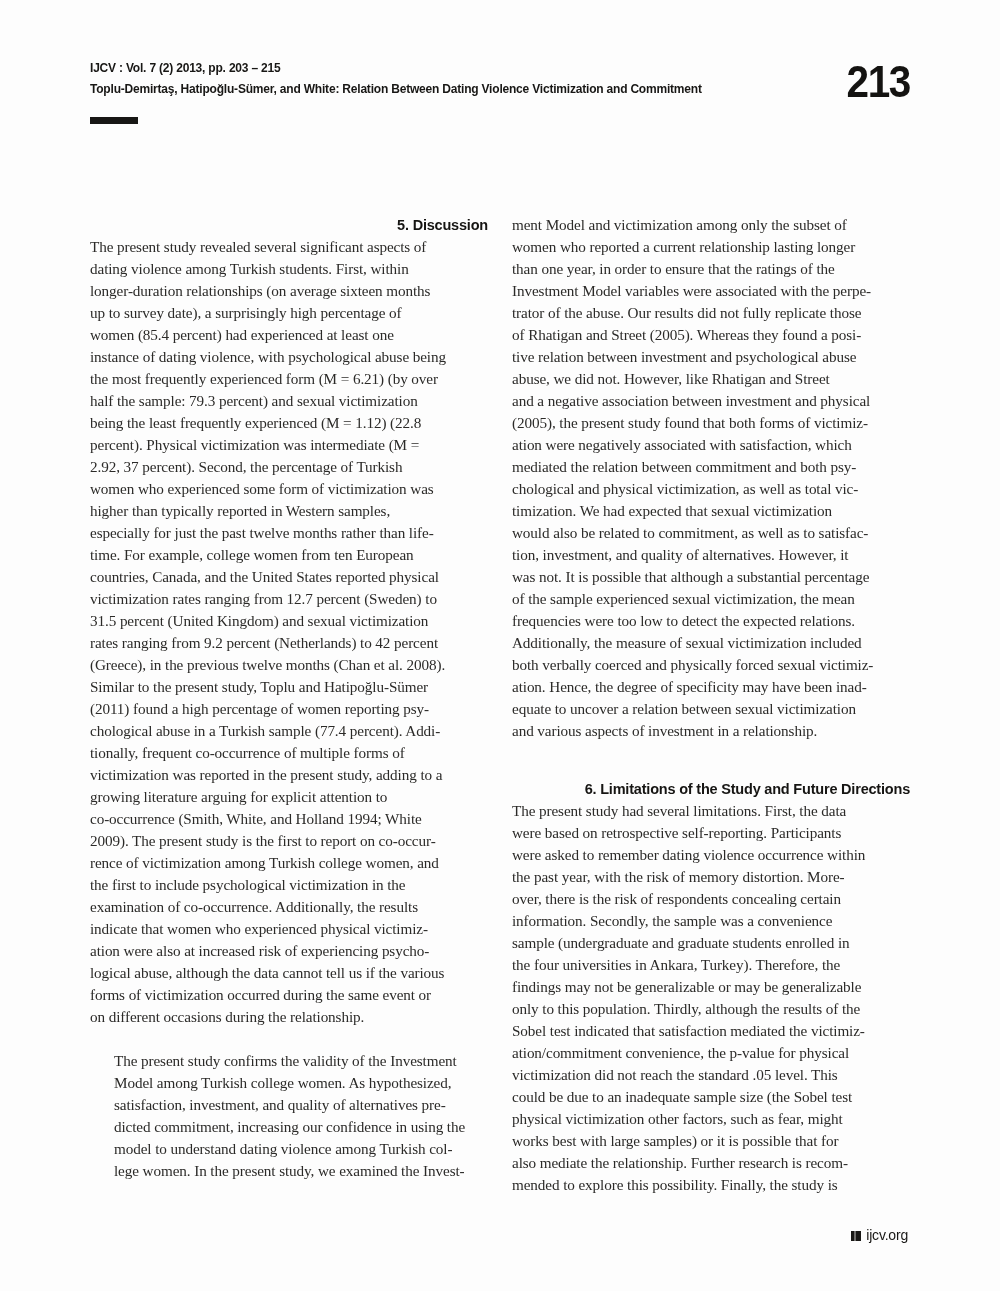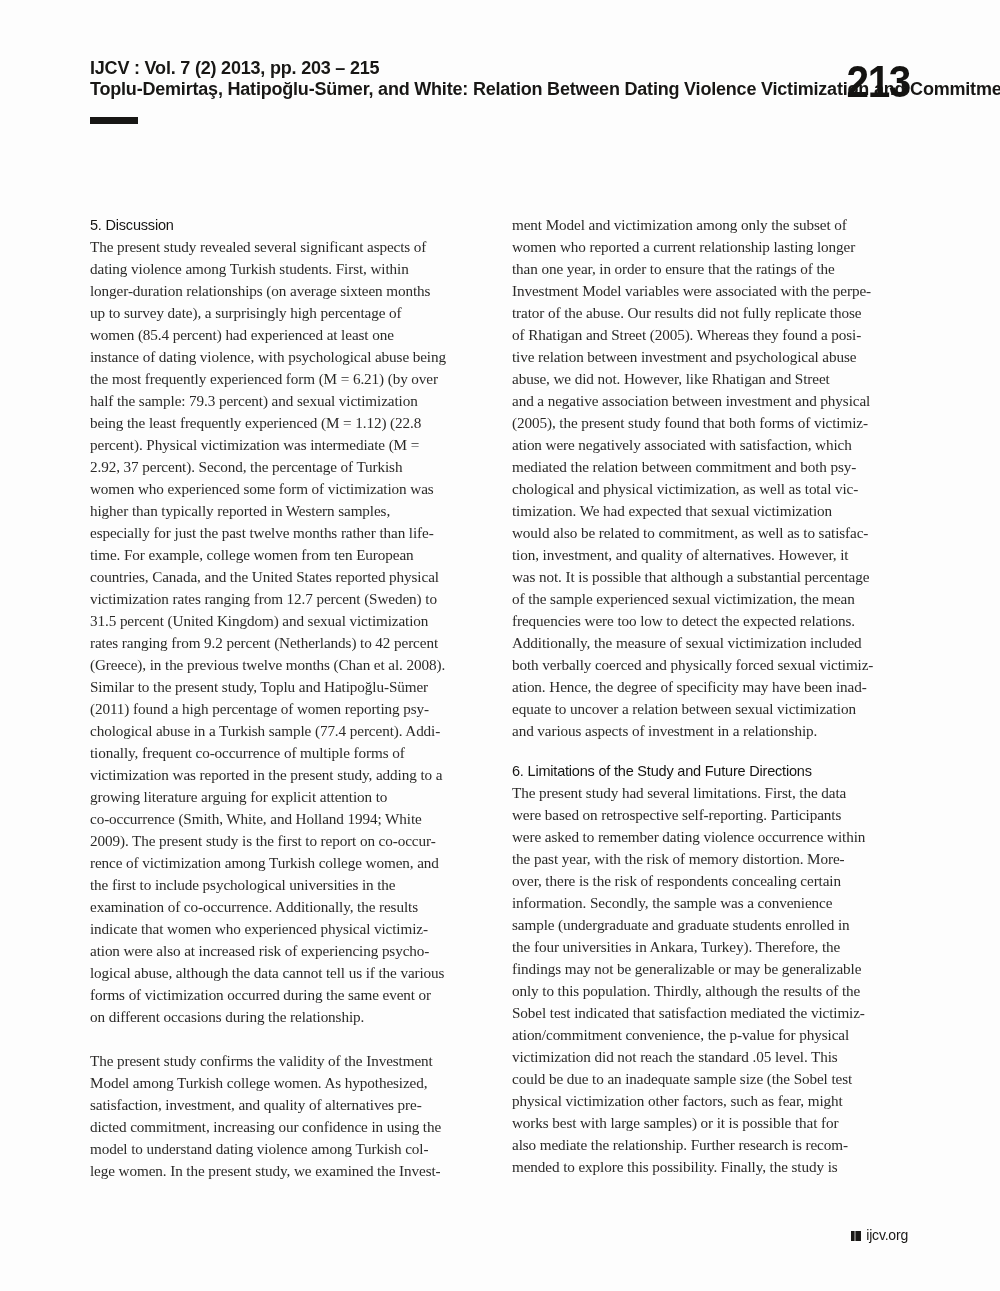"IJCV : Vol. 7 (2)" .header .hline { font-size: 18px -> 12px }
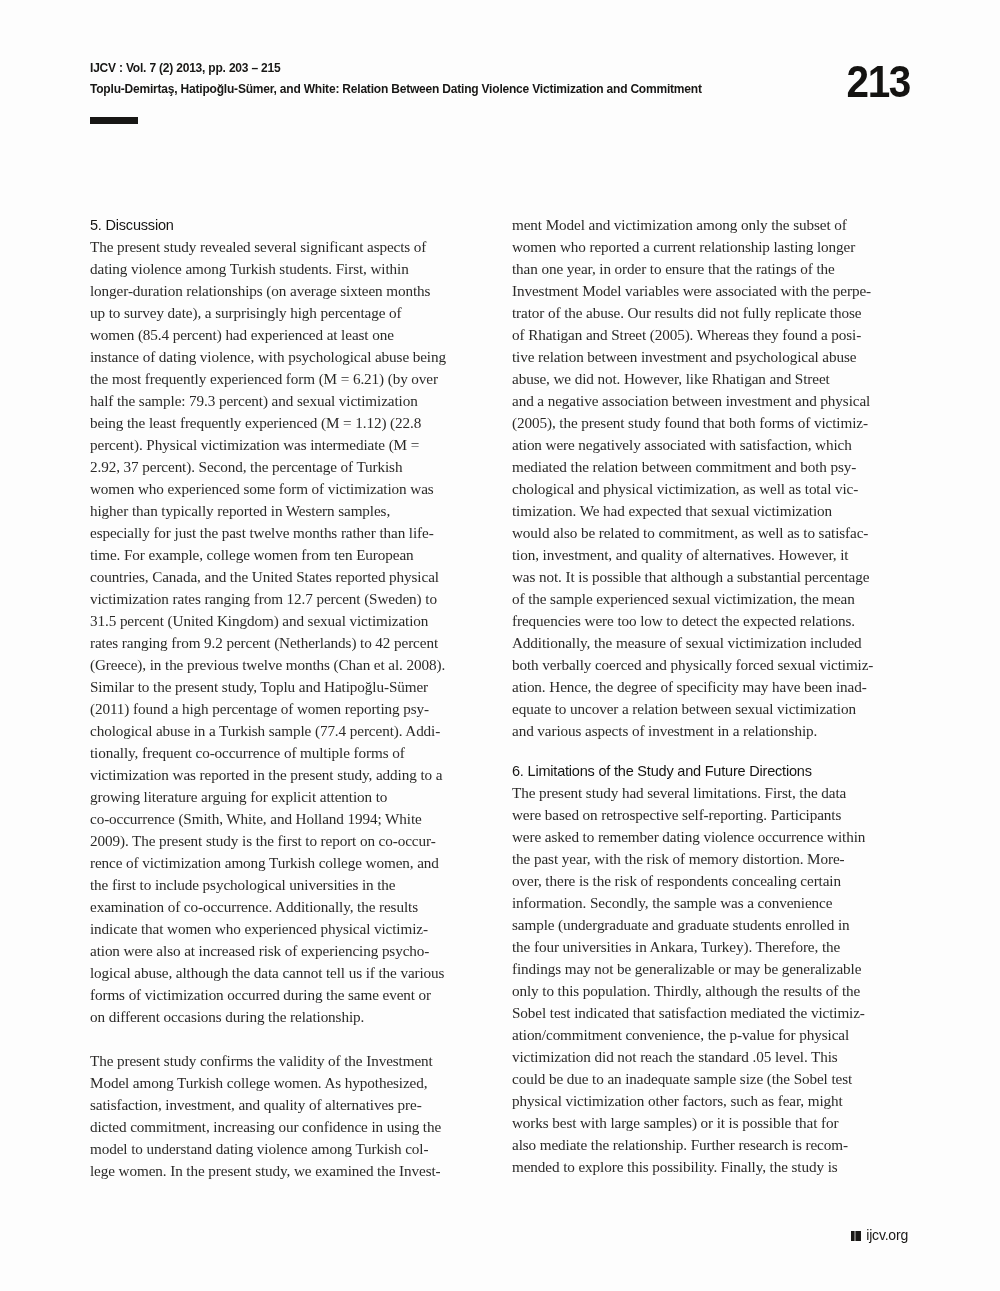"5. Discussion" .sec-heading { font-weight: normal -> bold; text-align: none -> right }
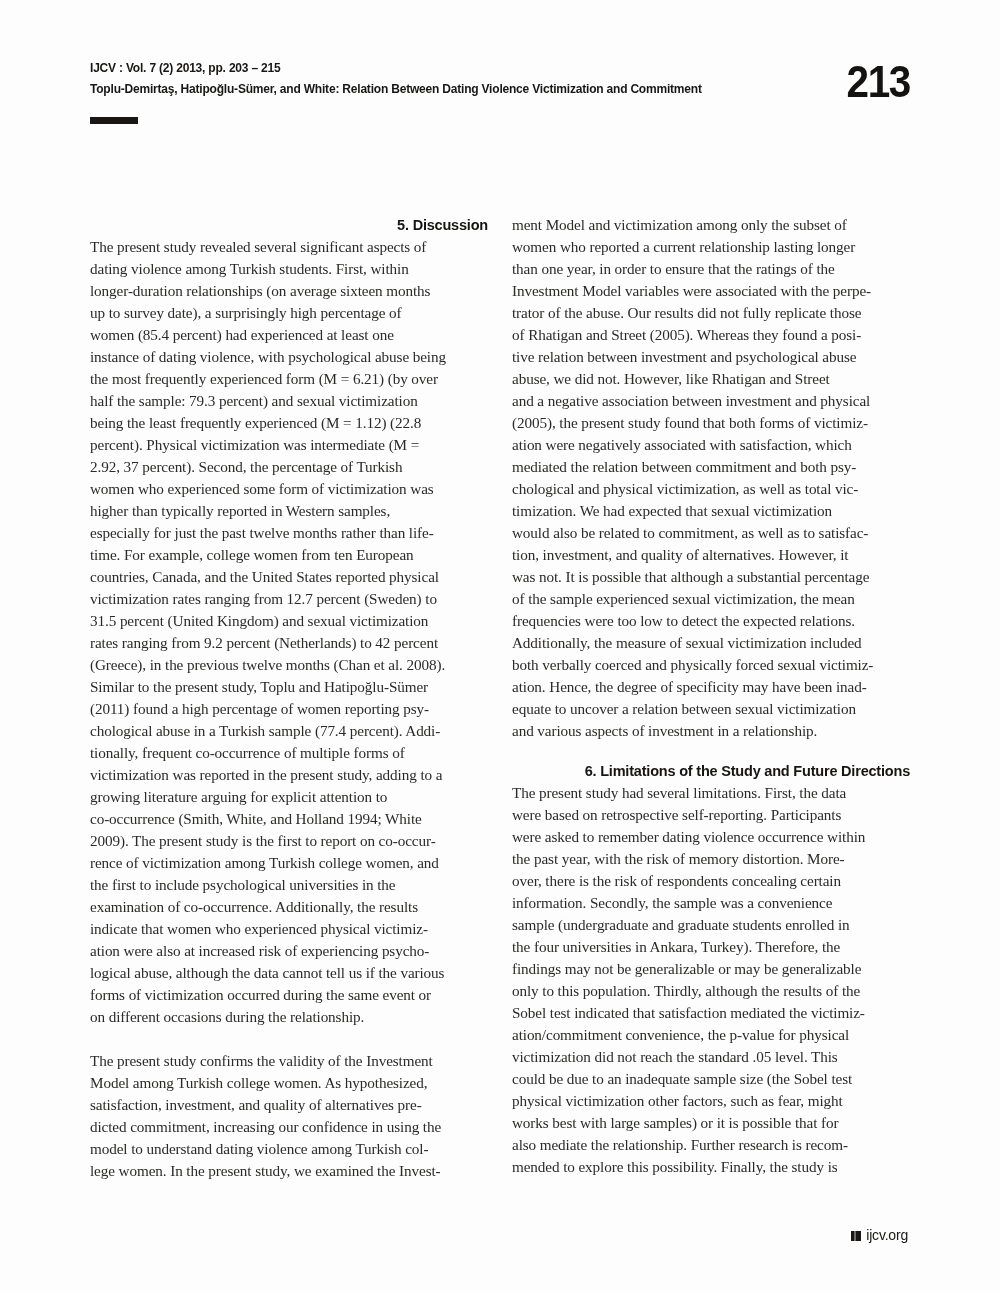"6. Limitations of the Study" .sec-heading.gap-above { margin-top: 18px -> 36px }
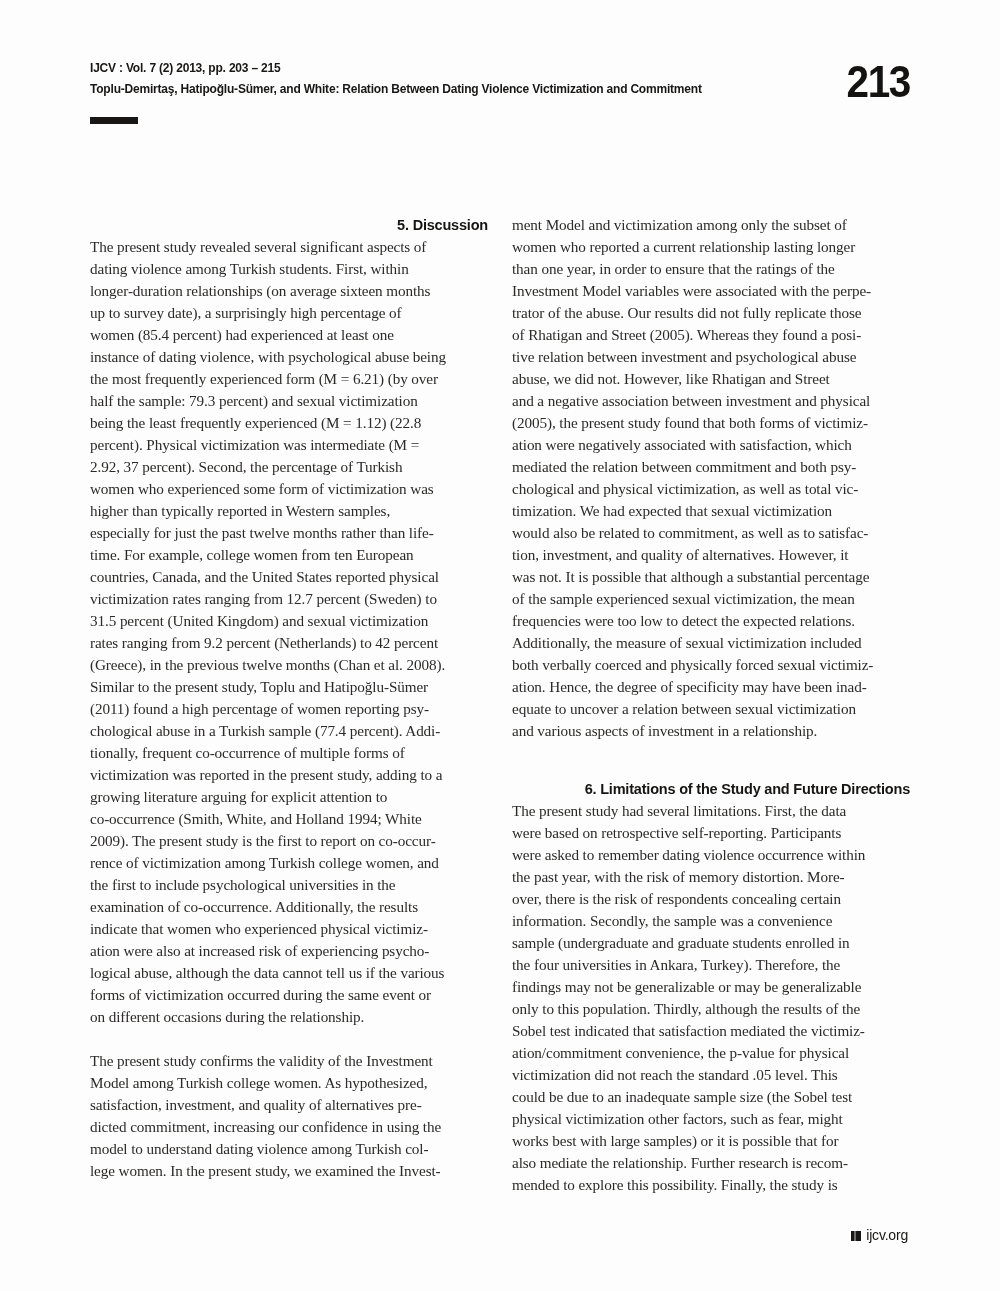"the first to include psychological" div.ln { text: universities -> victimization }
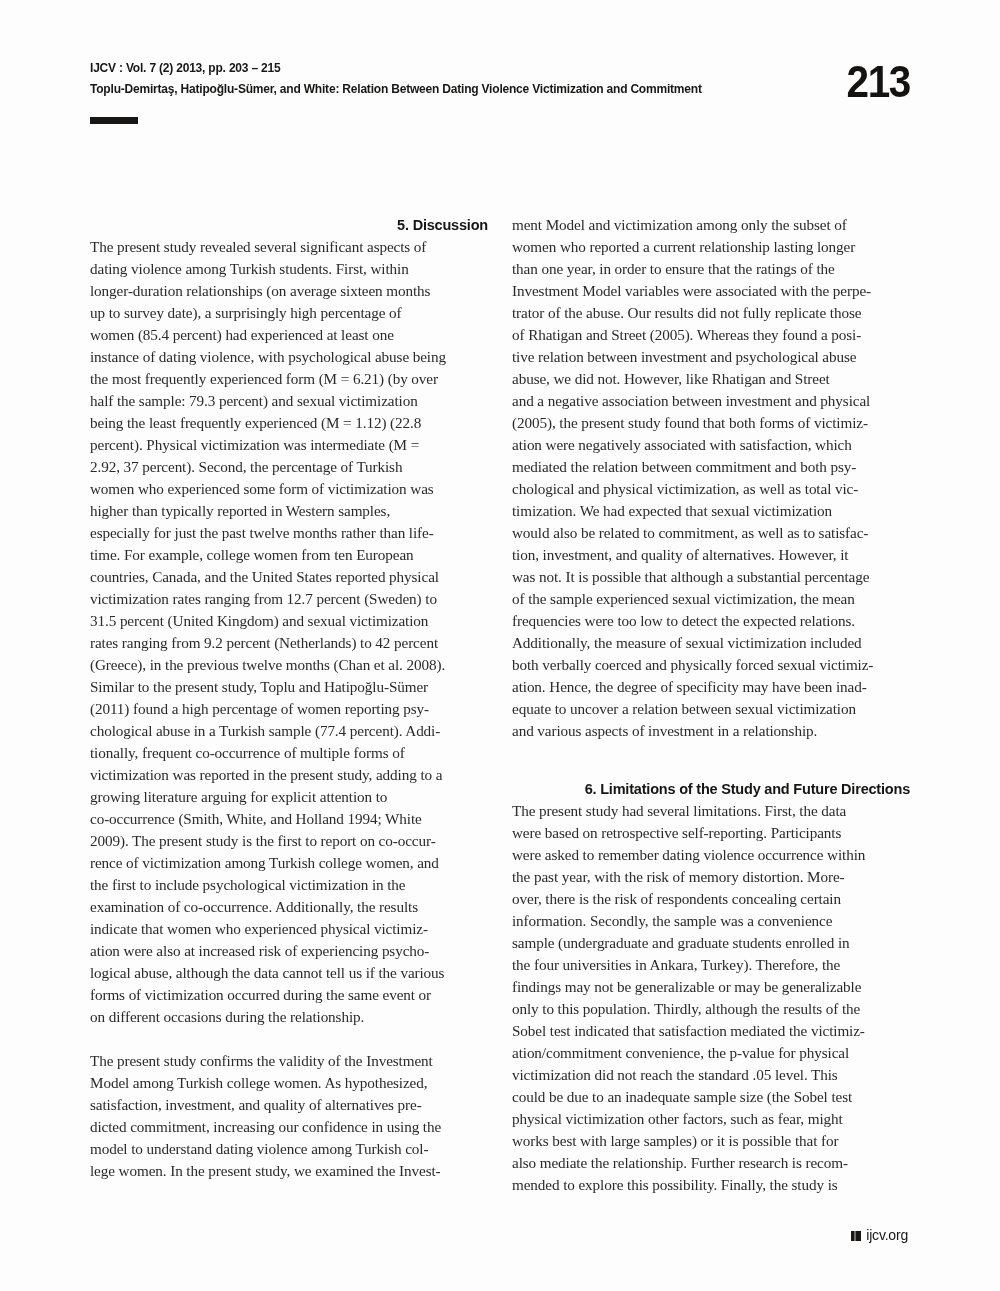"The present study confirms the" .para.gap-above { margin-left: none -> 24px }
